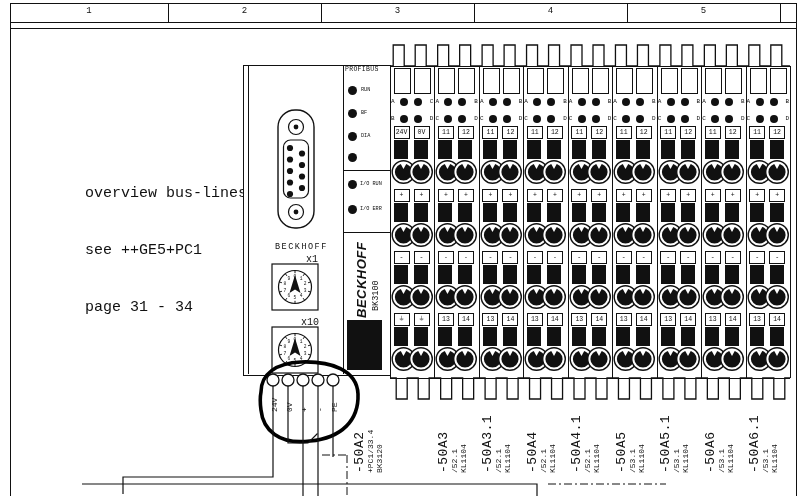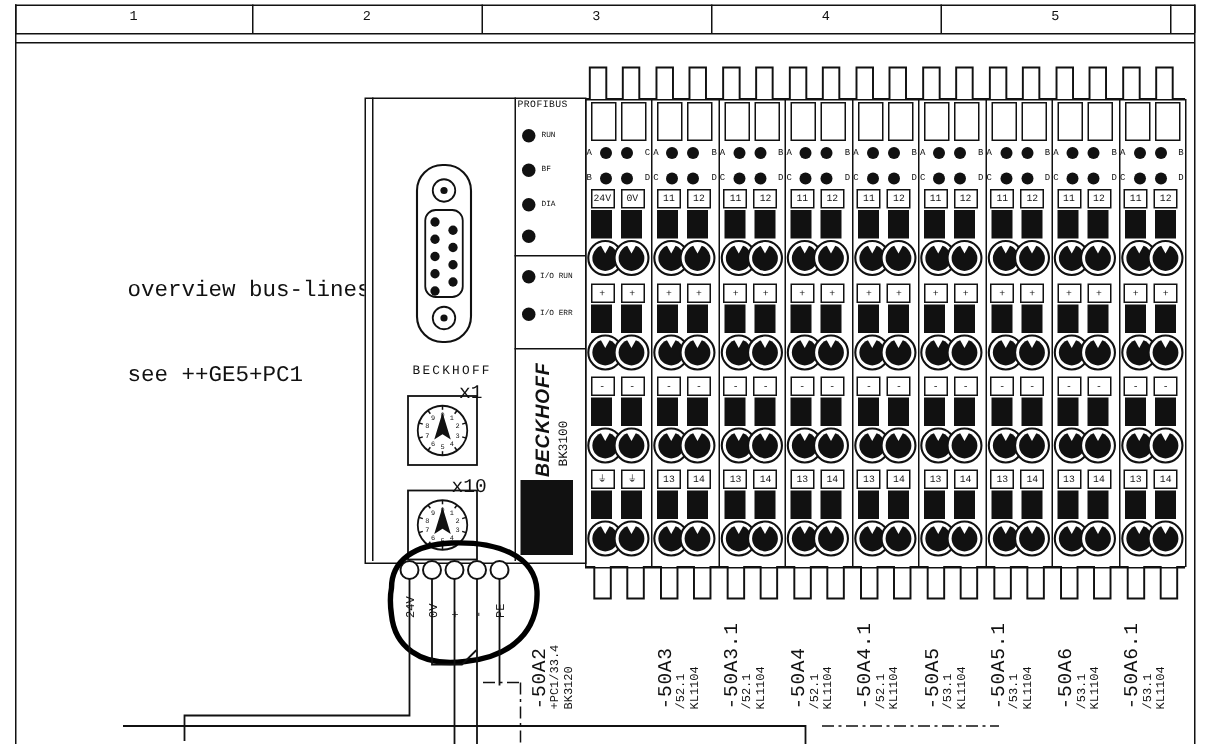"x1" .swlabel { font-size: 13px -> 10px }
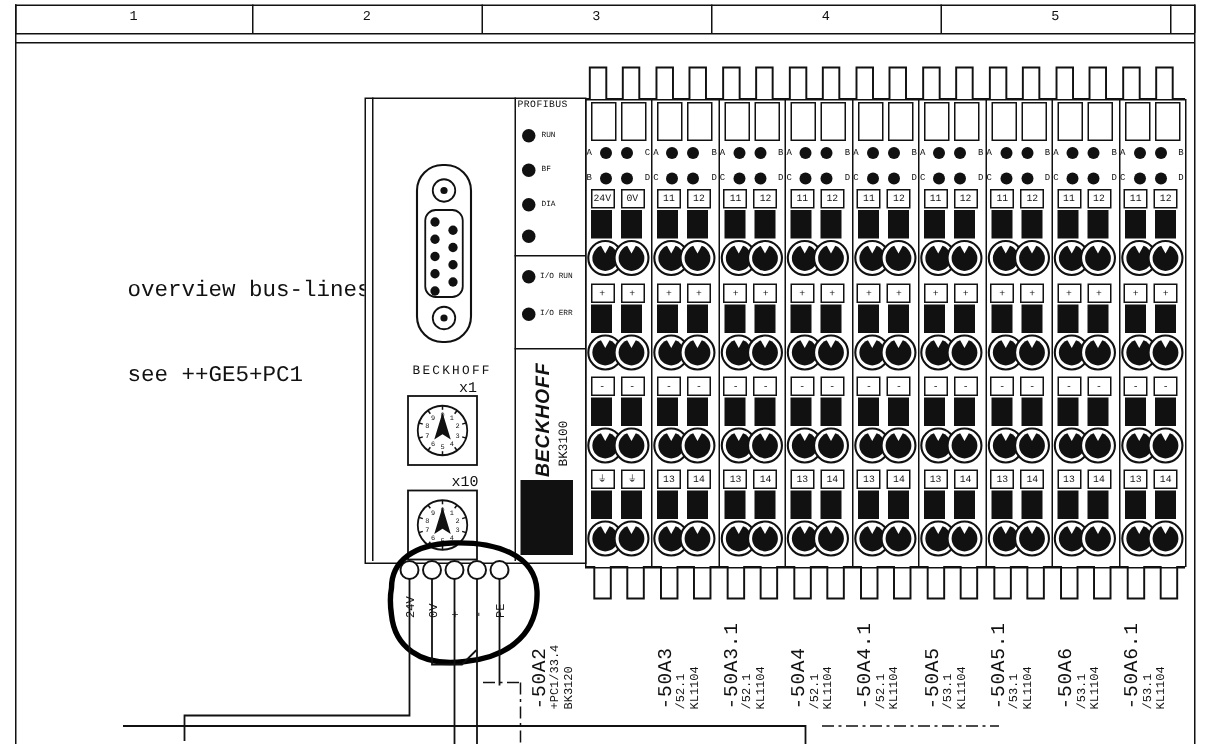"page 31 - 34" div { html: none -> <div>page 31 - 34</div> }
